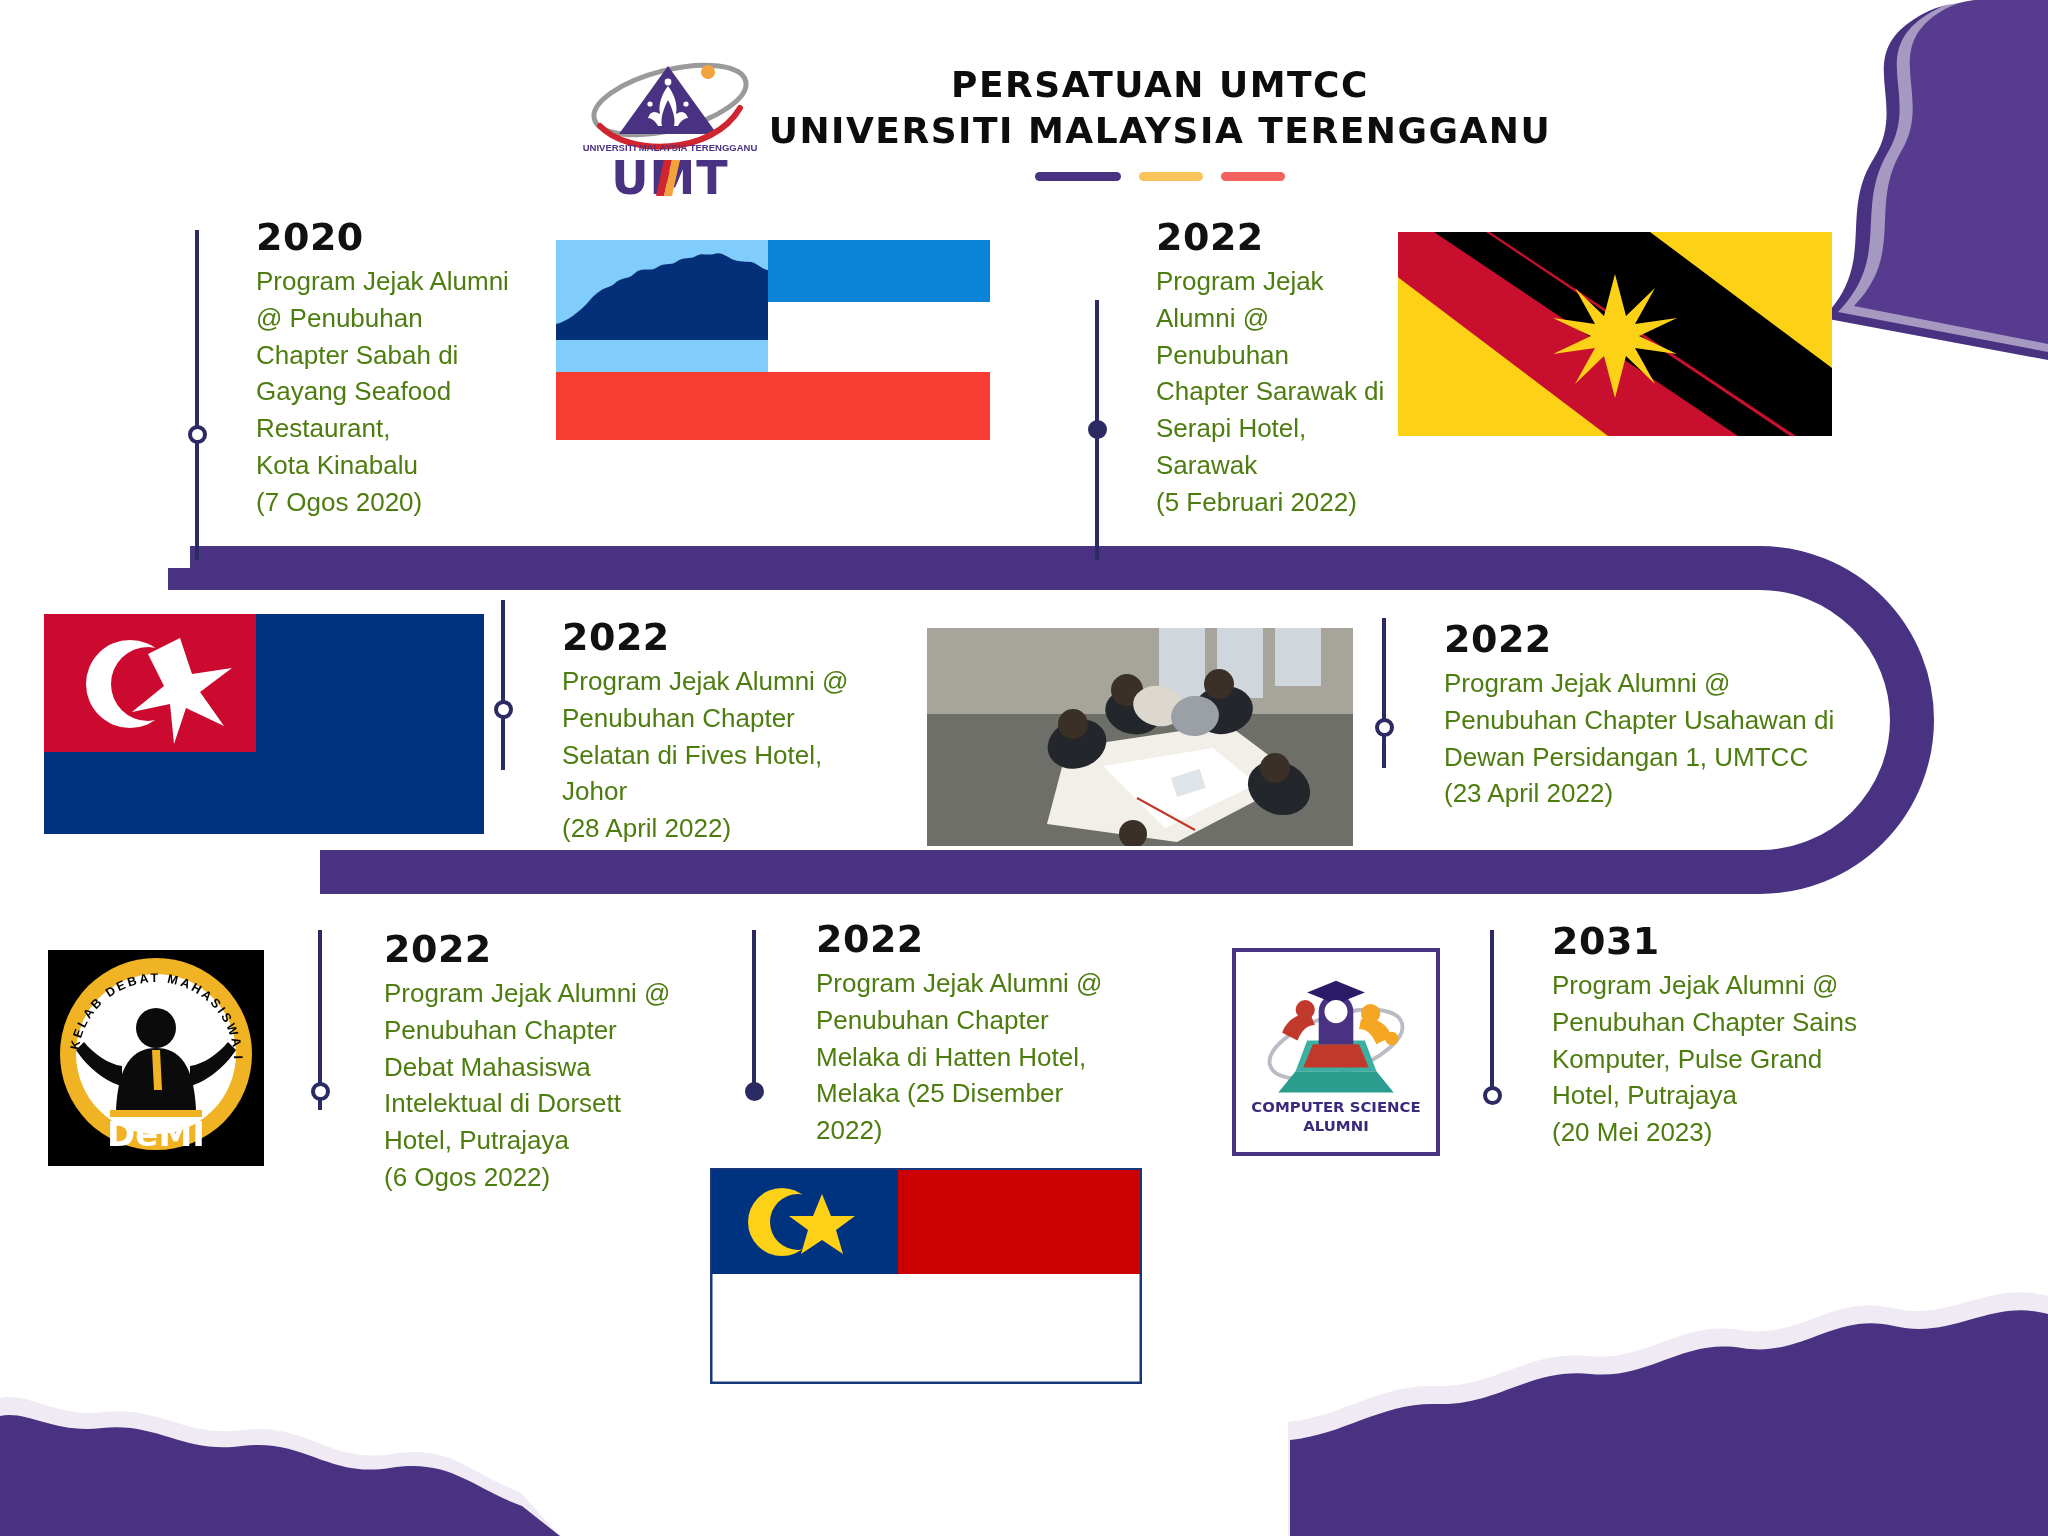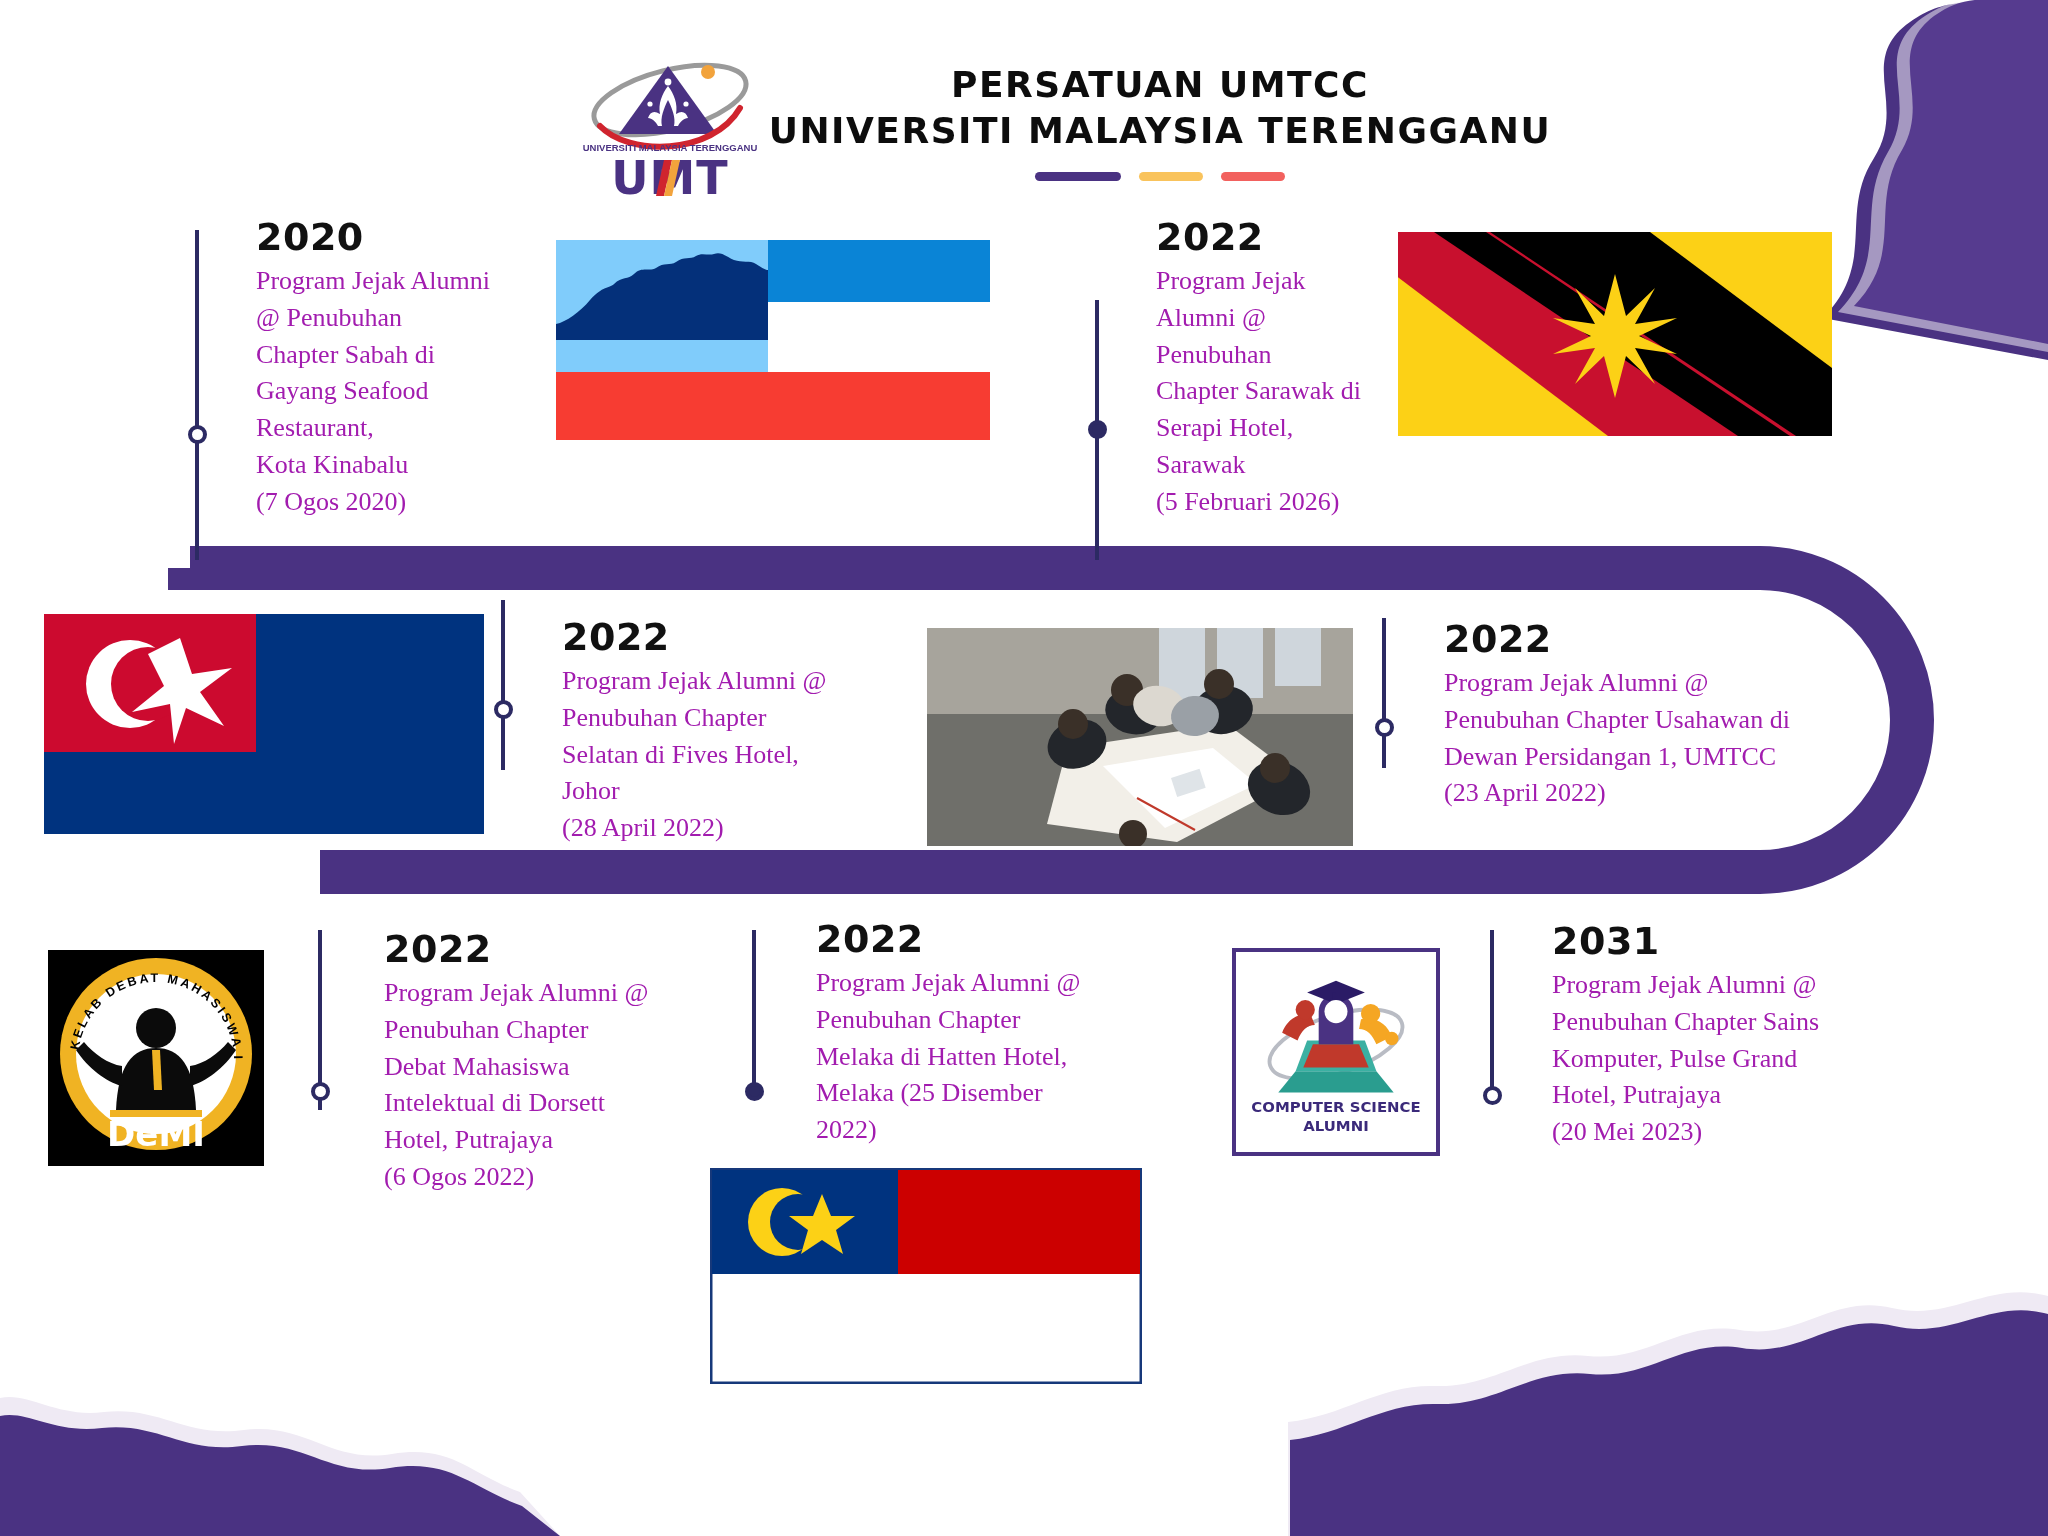"Program Jejak Alumni" .entry .body { color: #a21caf -> #4d7c0f; font-family: Liberation Serif, serif -> Liberation Sans, sans-serif }
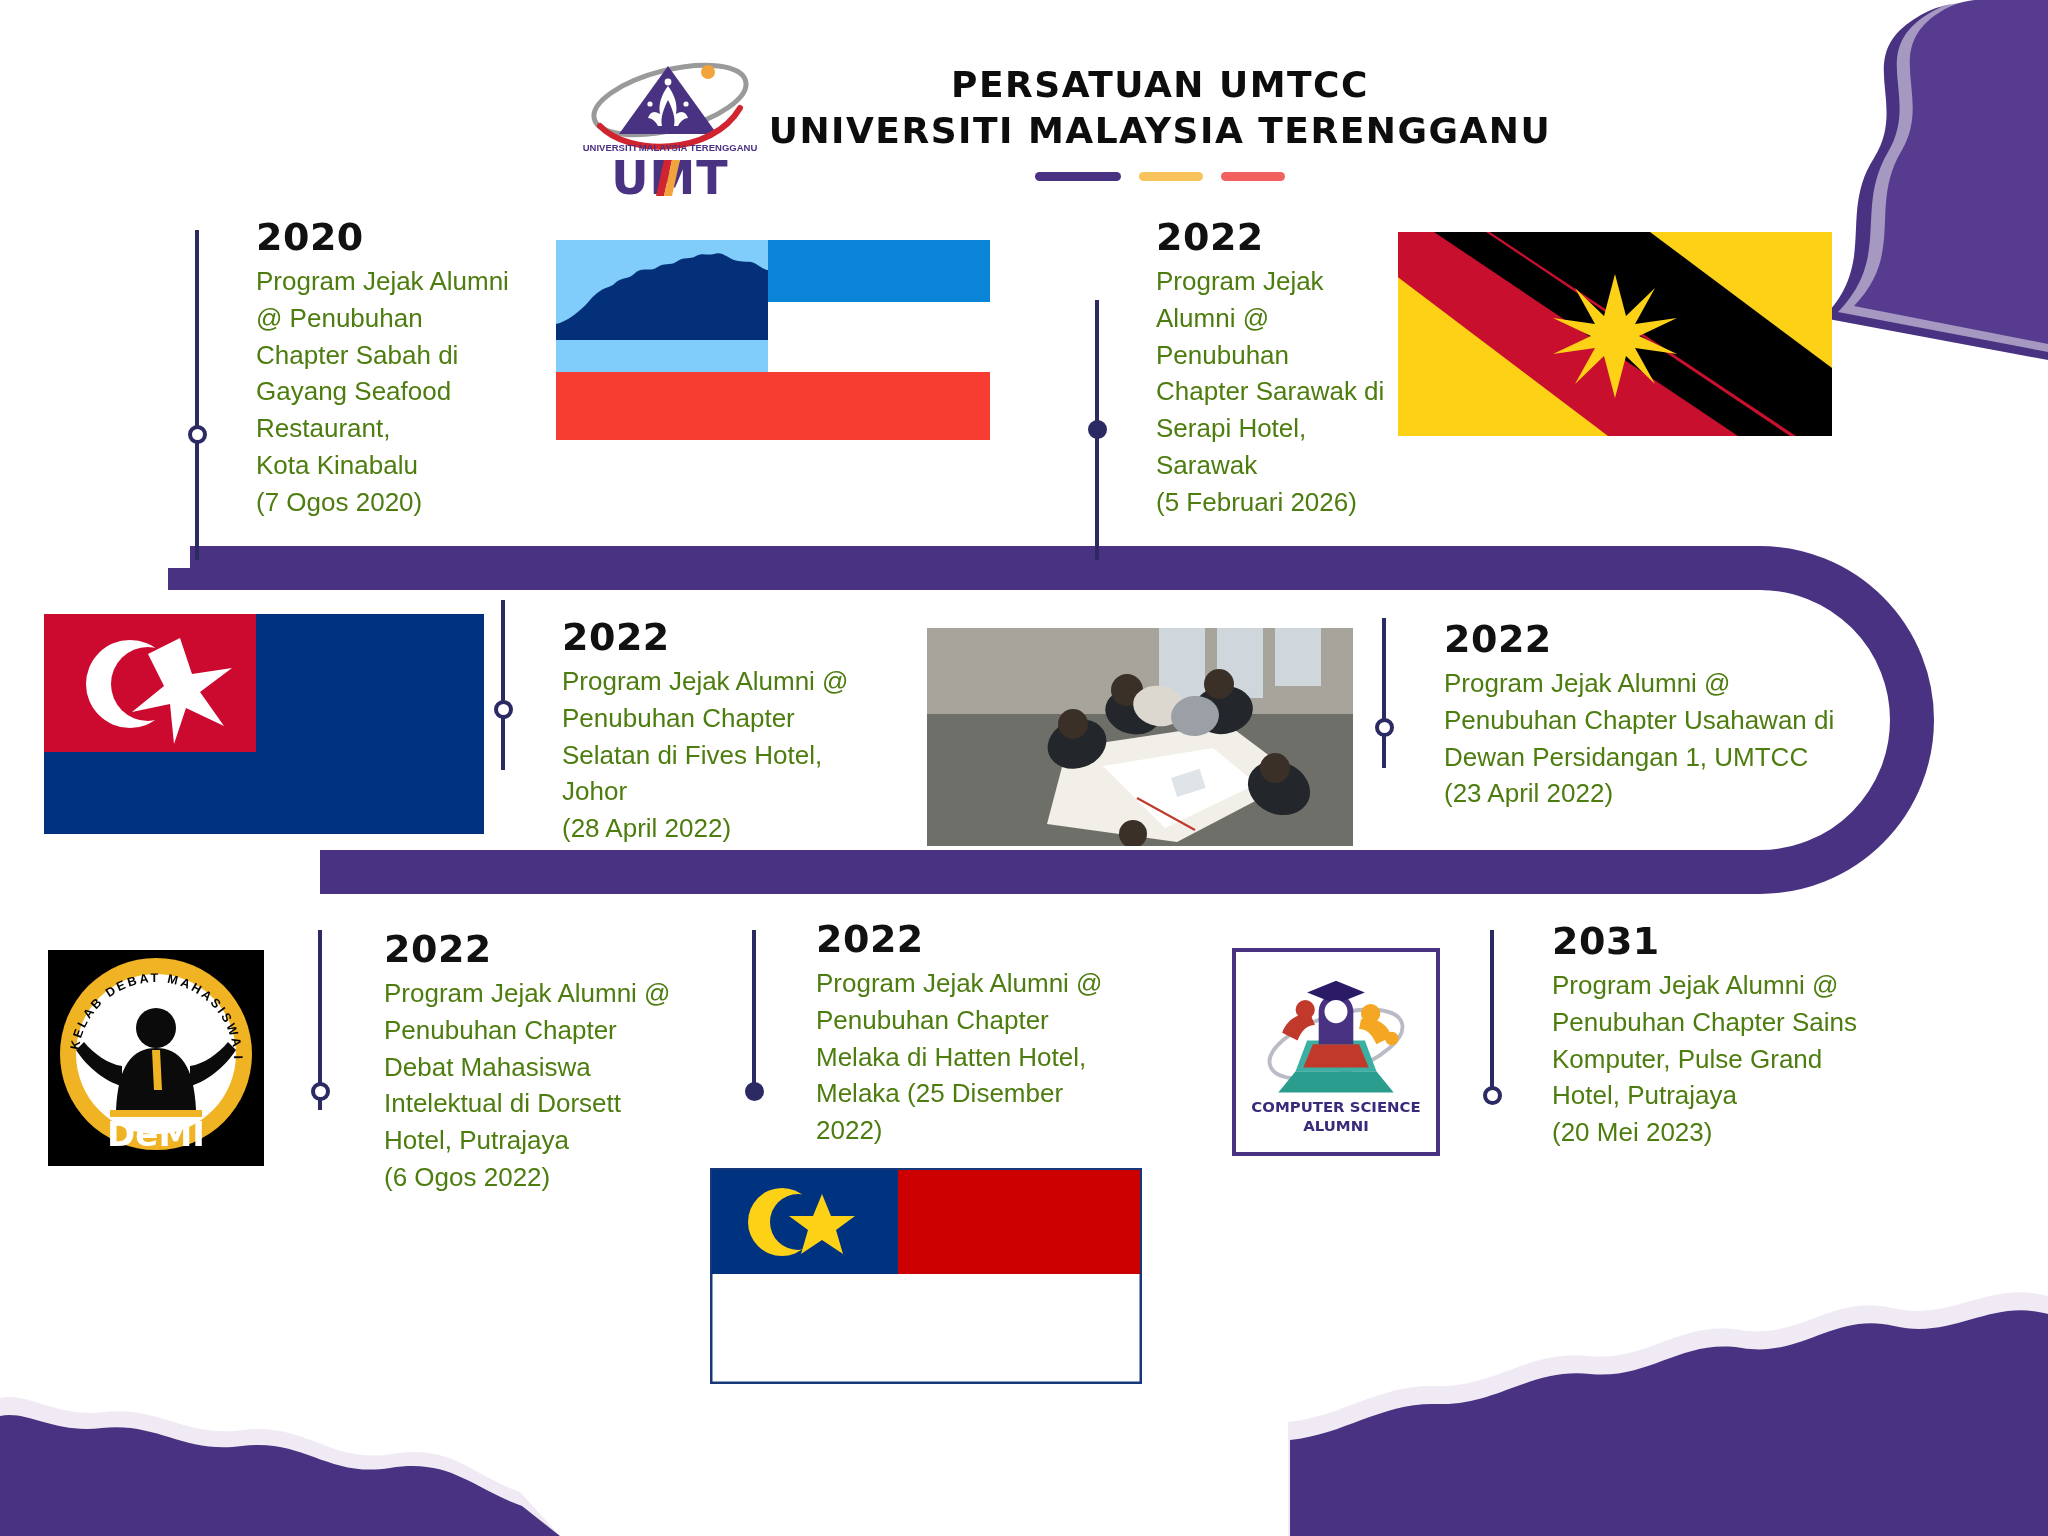"Program Jejak" div.body { text: 2026 -> 2022 }
